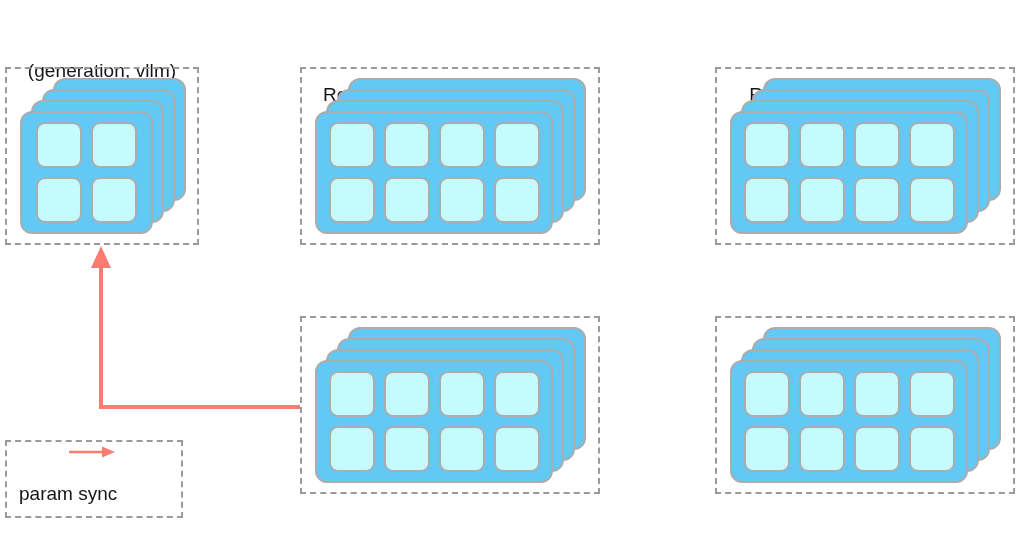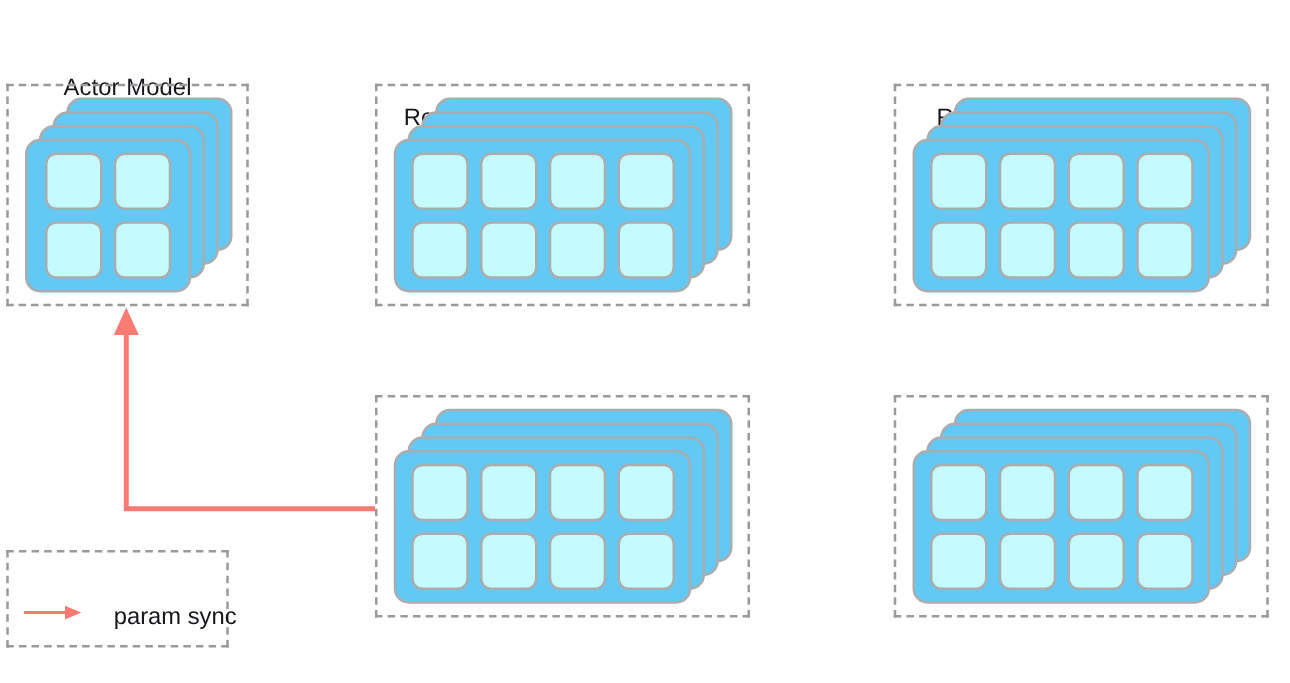"Actor Model" div { html: <div>Actor Model</div> -> none }
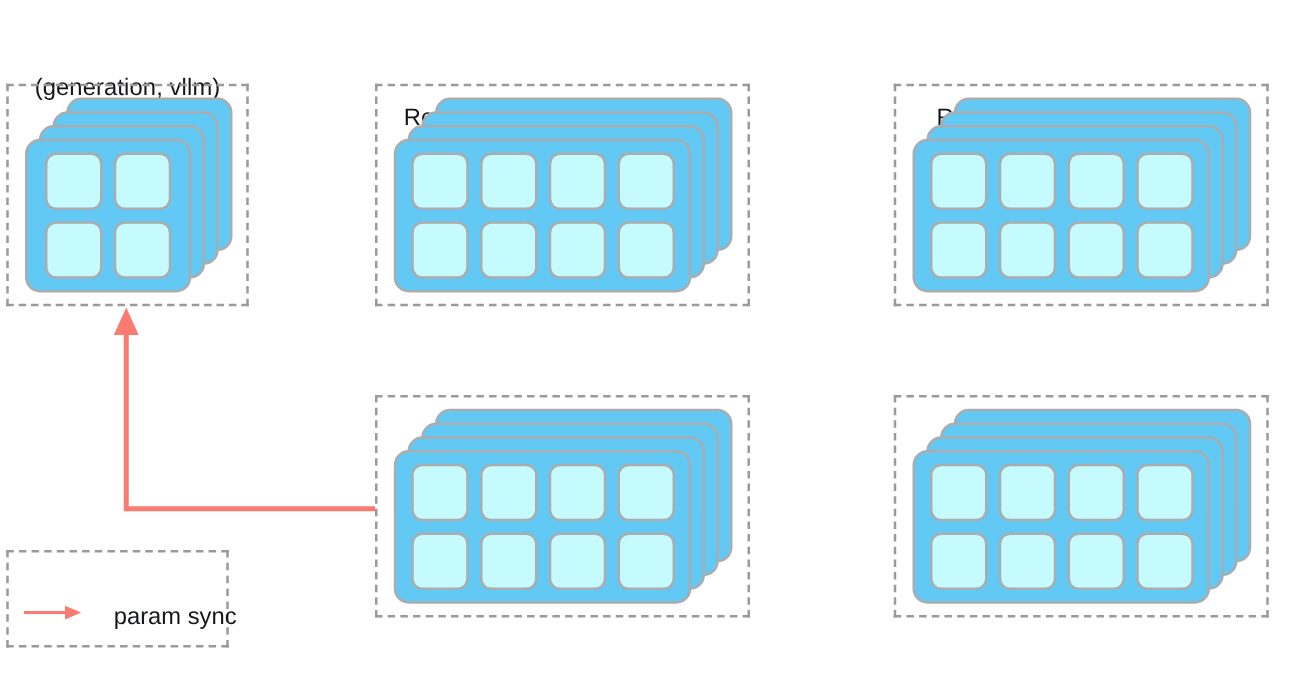"param sync" .legend-row { align-items: flex-start -> flex-end; flex-direction: none -> column }
